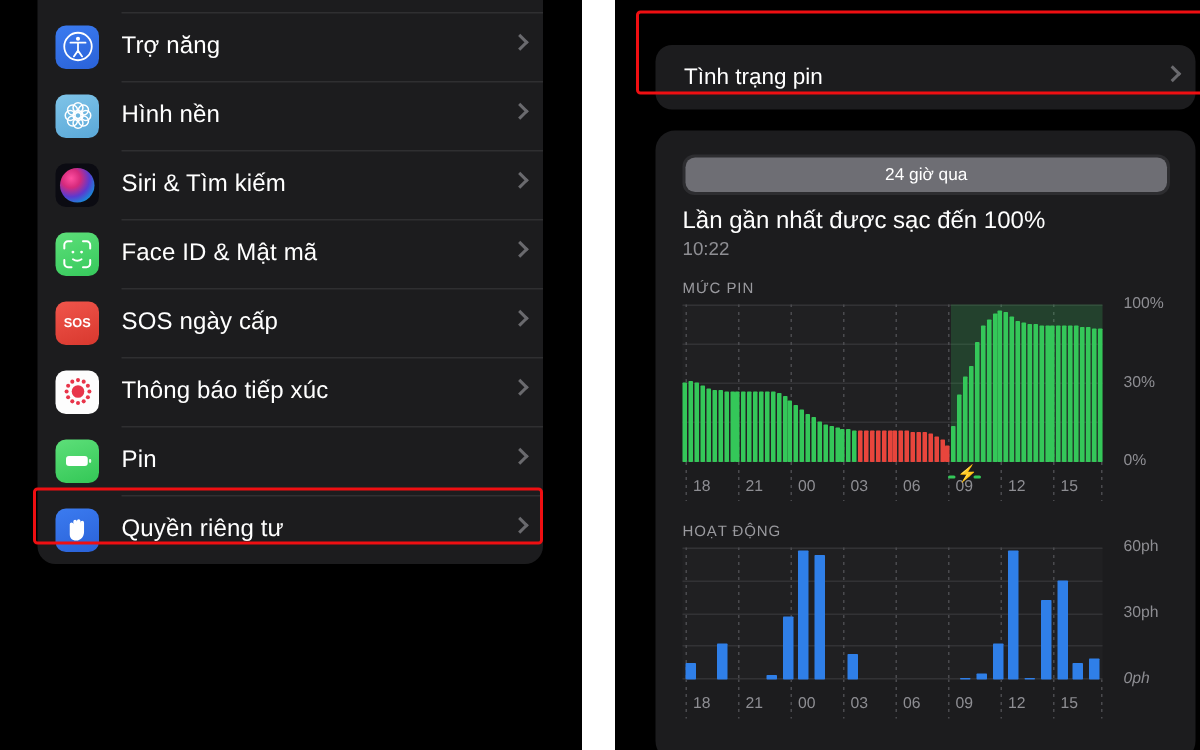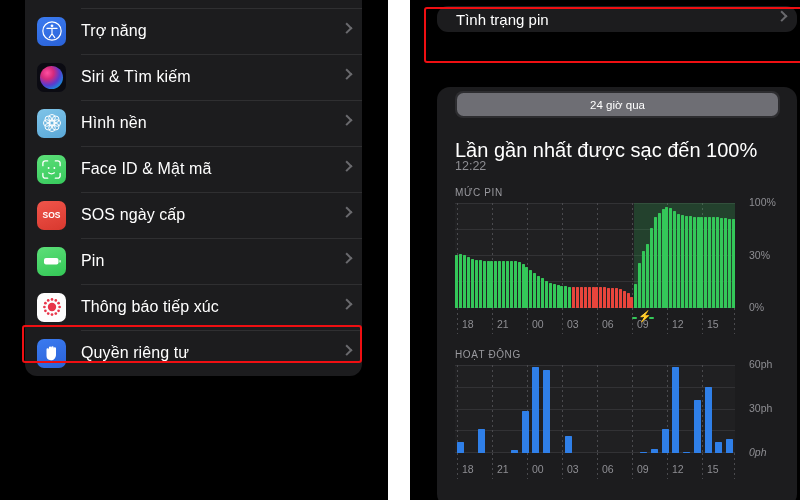"Tình trạng pin" .health-card { height: 26px -> 43px; top: 6px -> 30px }
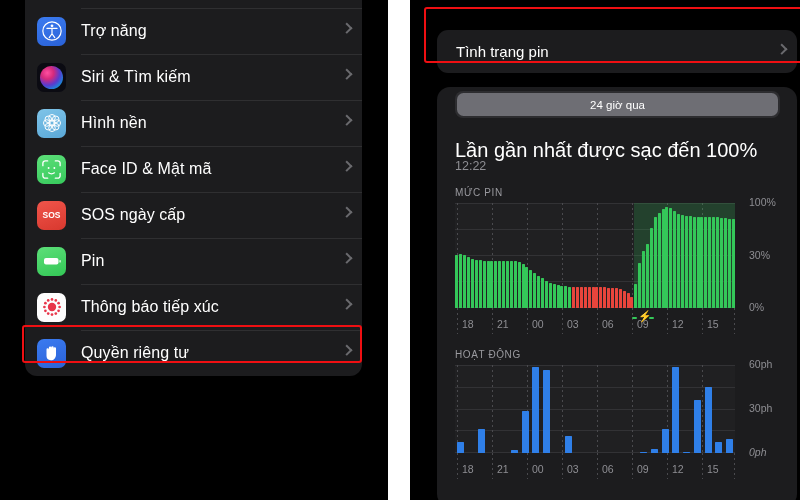"Siri & Tìm kiếm" div.row { order: before "Hình nền" -> after "Hình nền" }
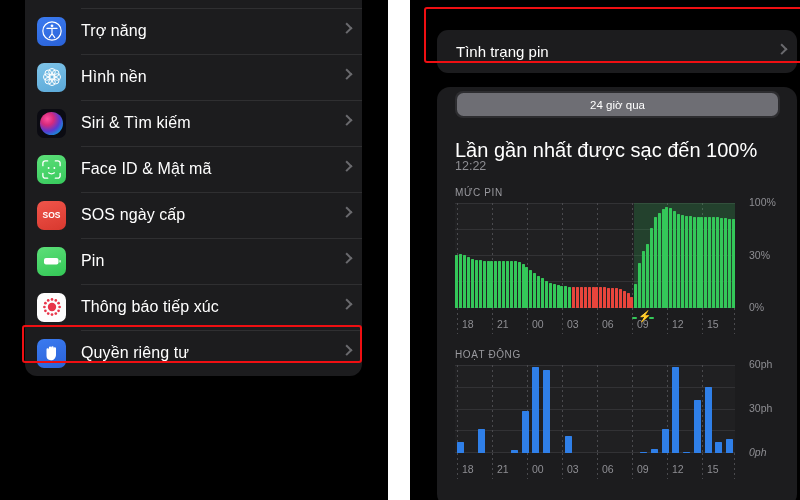"24 giờ qua" .seg { top: 4px -> 16px }
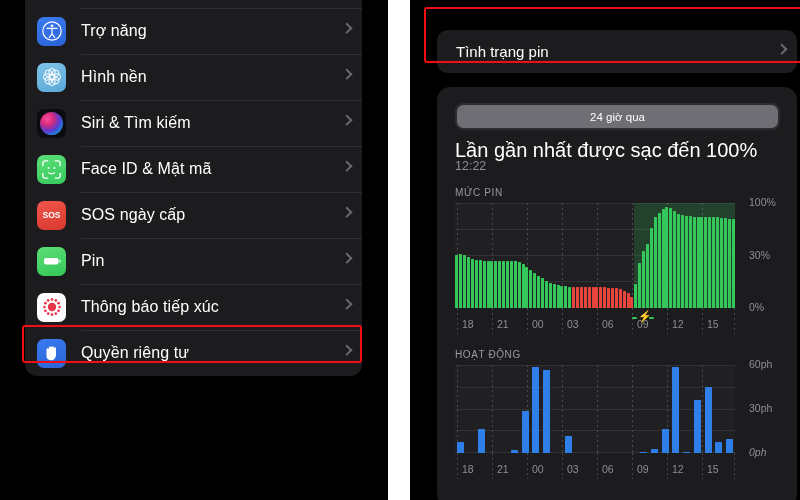"Lần gần nhất được sạc" .lastchg { font-size: 20px -> 16px }
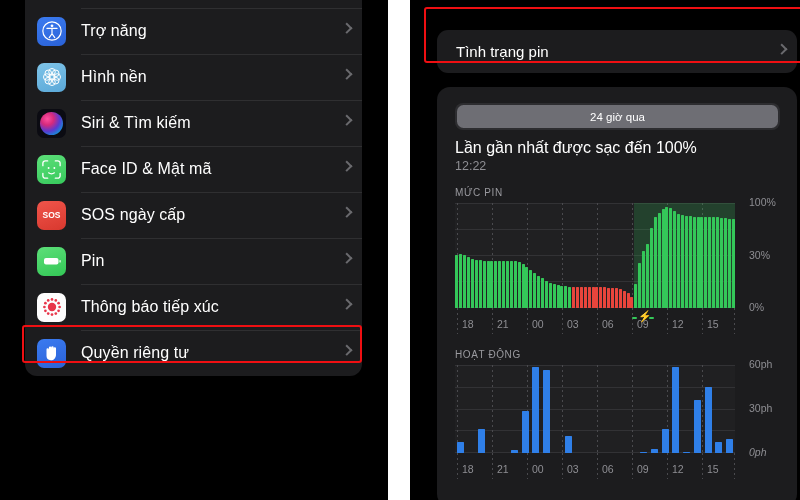"12:22" div.lastchg-time { text: 12:22 -> 10:22 }
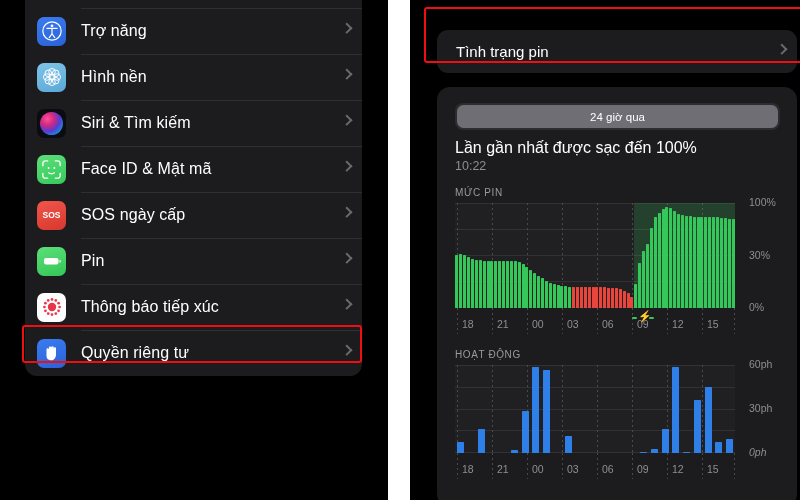"Pin" div.row { order: before "Thông báo tiếp xúc" -> after "Thông báo tiếp xúc" }
